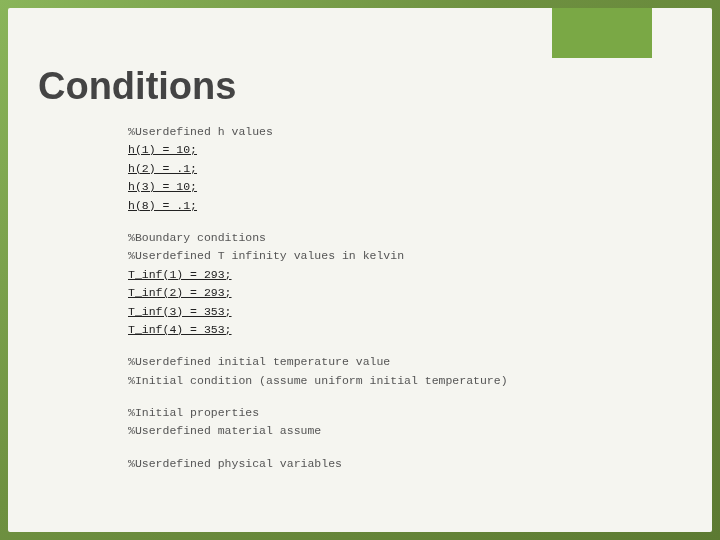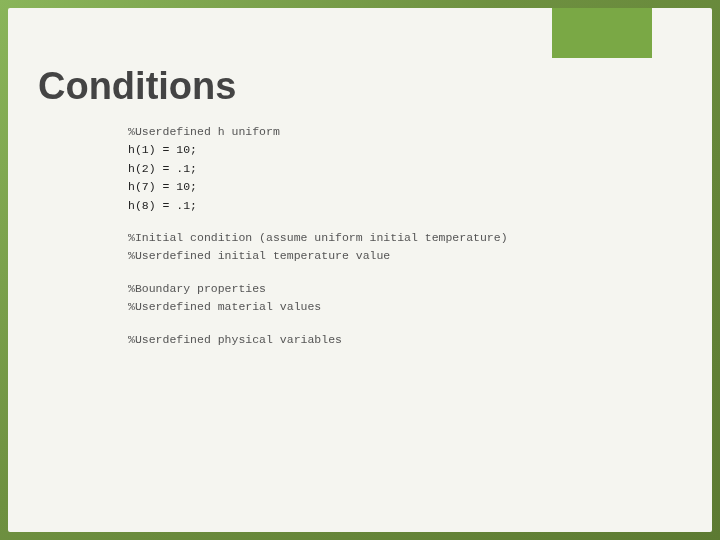"%Userdefined h uniform" div.comment { text: uniform -> values }
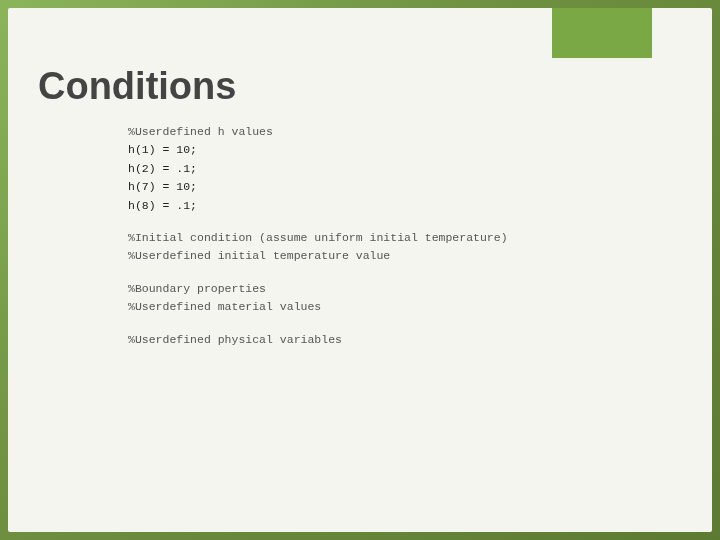"h(1) = 10;" .code-line { text-decoration: none -> underline }
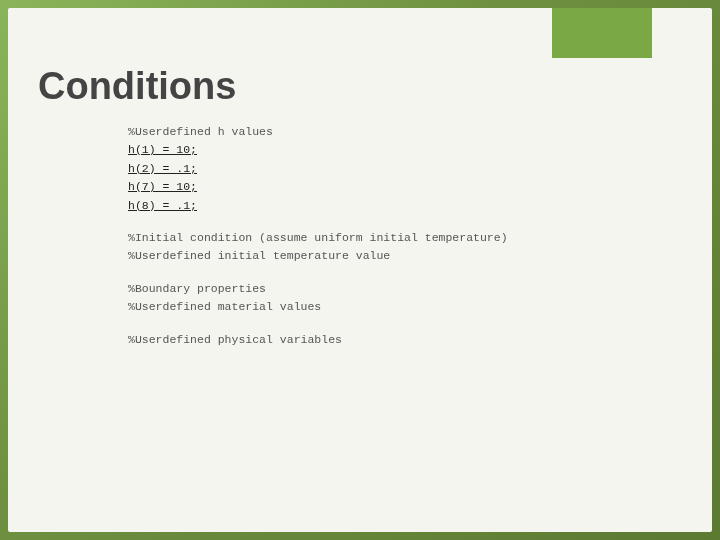"h(7) = 10;" div.code-line { text: 7 -> 3 }
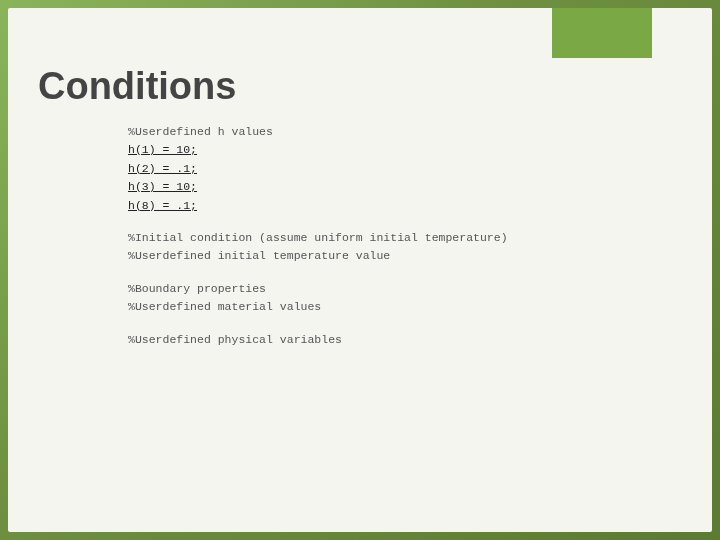"%Boundary conditions" div.code-section { html: none -> <div> <div>%Boundary conditions</div> <div>%Userdefined T infinity values in kelvin</div> <div>T_inf(1) = 293;</div> <div>T_inf(2) = 293;</div> <div>T_inf(3) = 353;</div> <div>T_inf(4) = 353;</div> </div> }
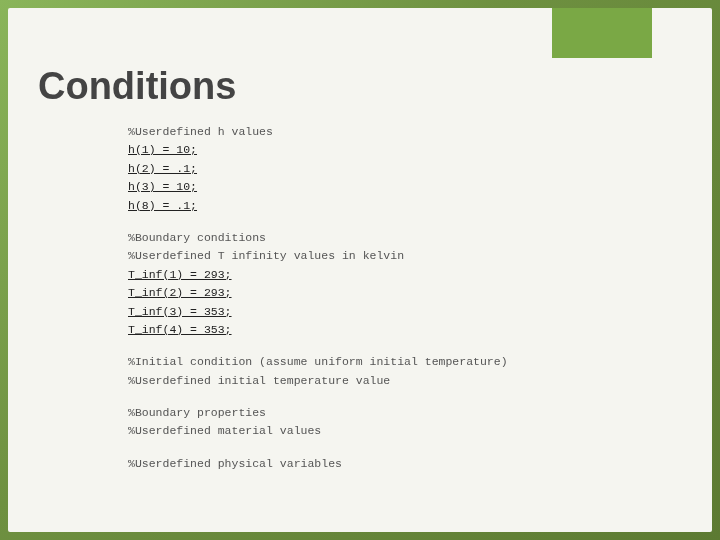"%Initial condition (assume uniform" div.comment { order: before "%Userdefined initial temperature value" -> after "%Userdefined initial temperature value" }
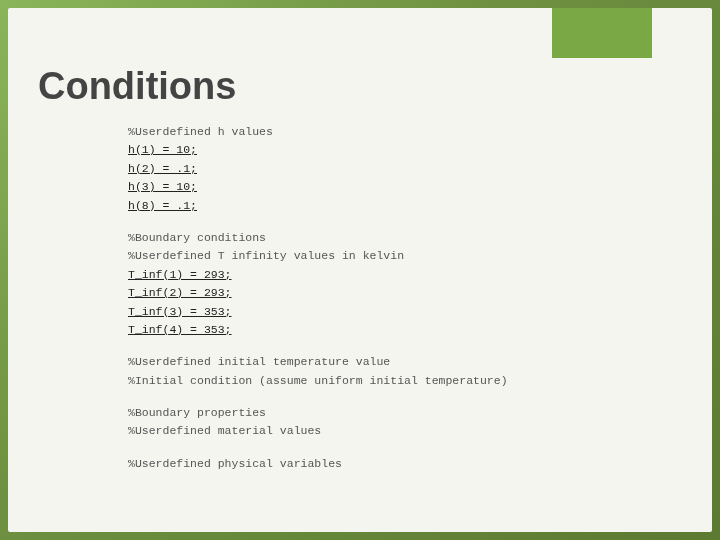"%Boundary properties" div.comment { text: %Boundary -> %Initial }
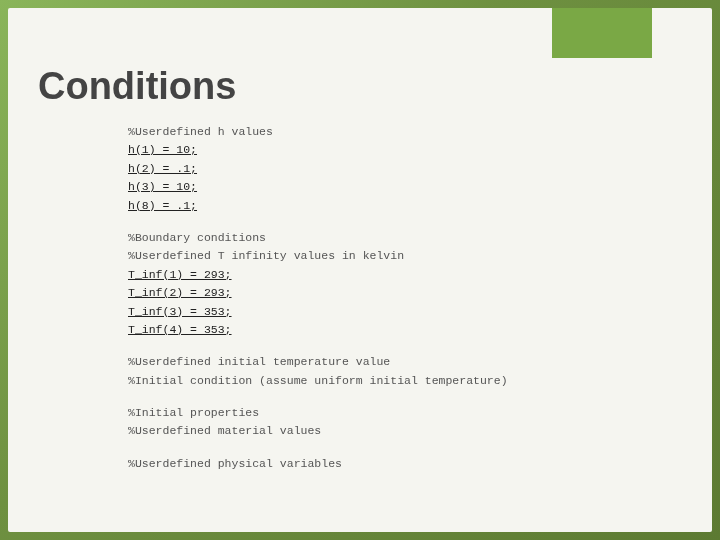"%Userdefined material values" div.comment { text: values -> assume }
